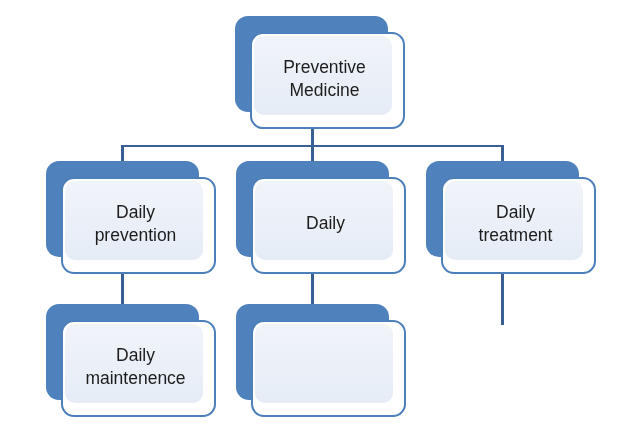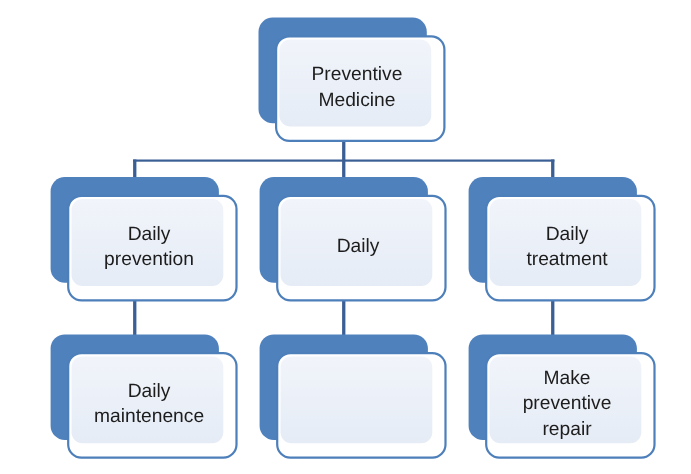"Make" div.node { html: <div> <div></div> <div> <div></div> <div>Make preventive repair</div> </div> </div> -> none }
